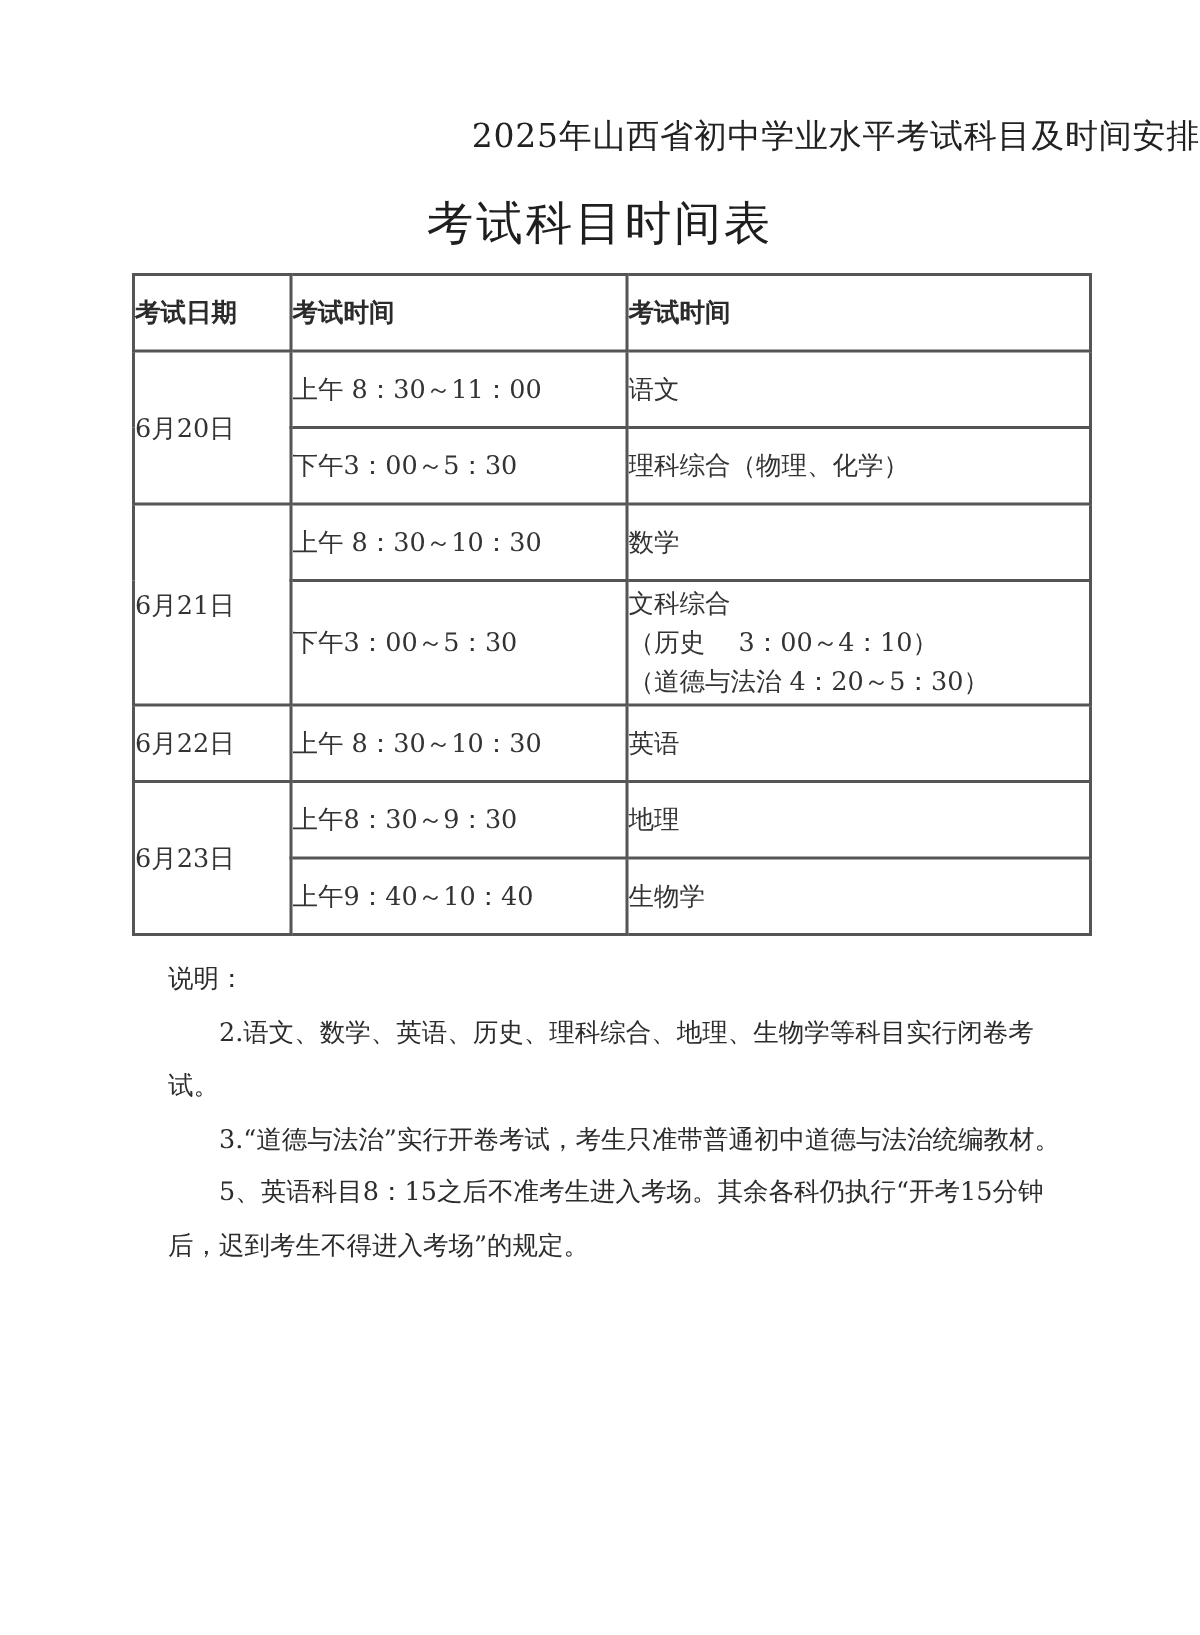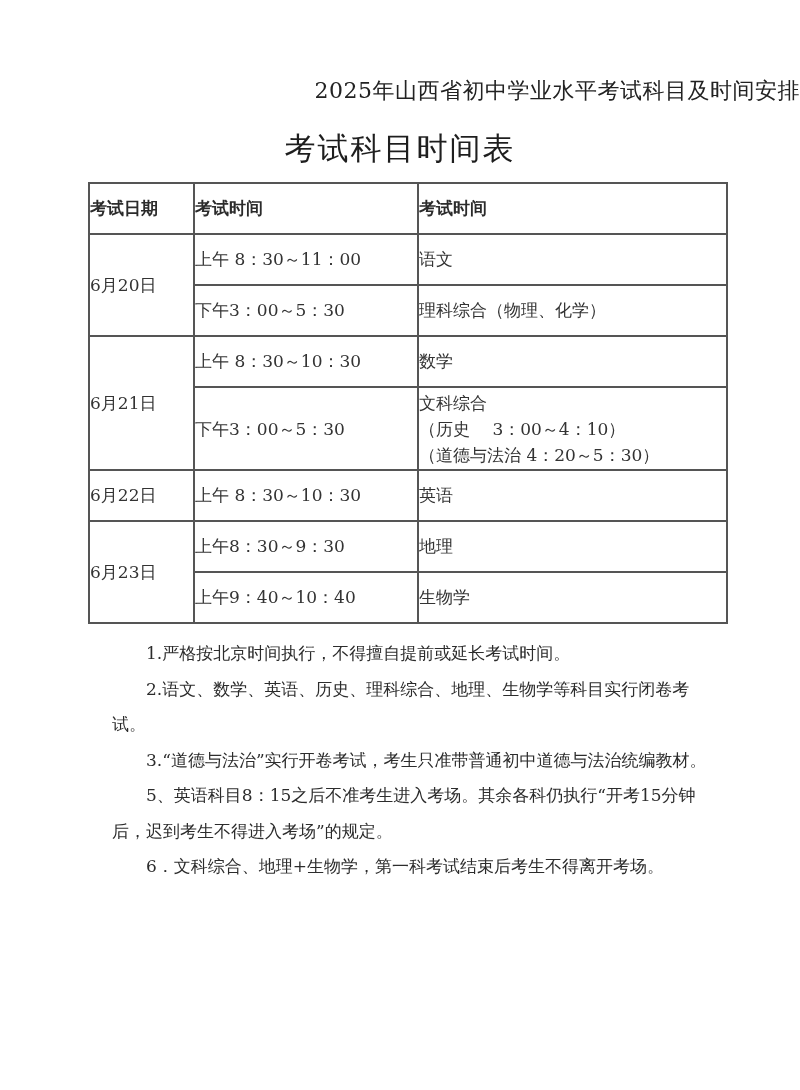"说明：" p.notes-heading { html: none -> <p>说明：</p> }
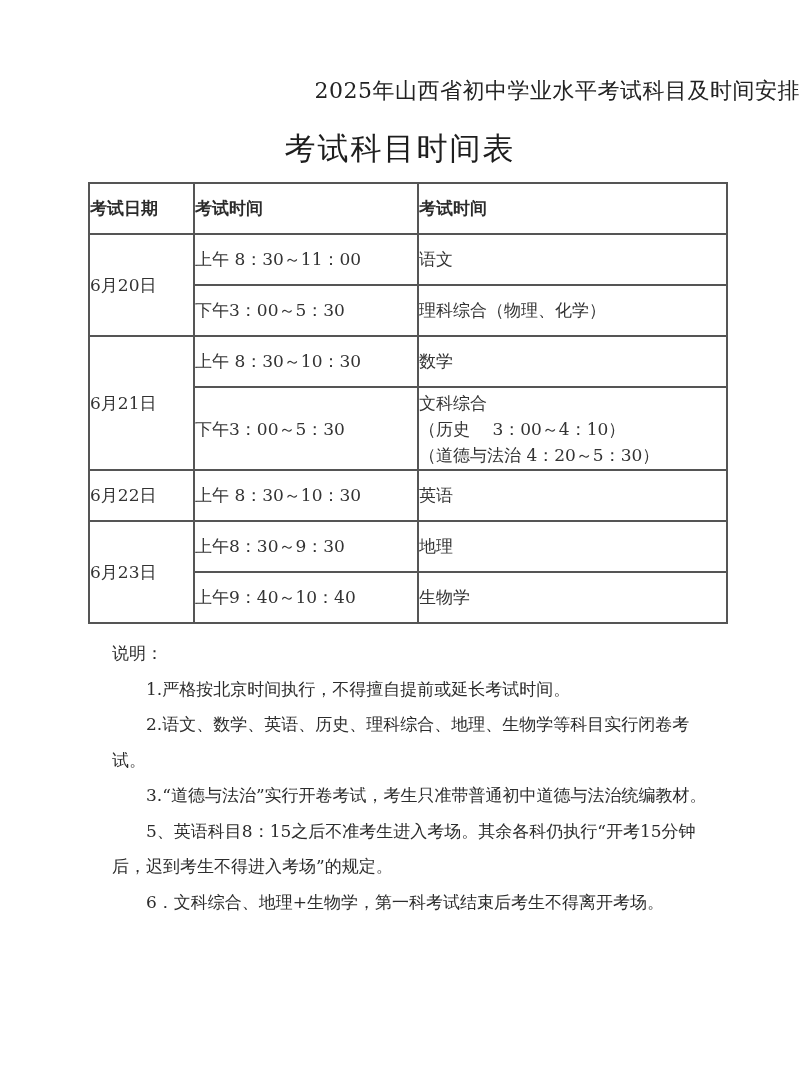"1.严格按北京时间执行，不得擅自提前或延长考试时间。" p { html: <p>1.严格按北京时间执行，不得擅自提前或延长考试时间。</p> -> none }
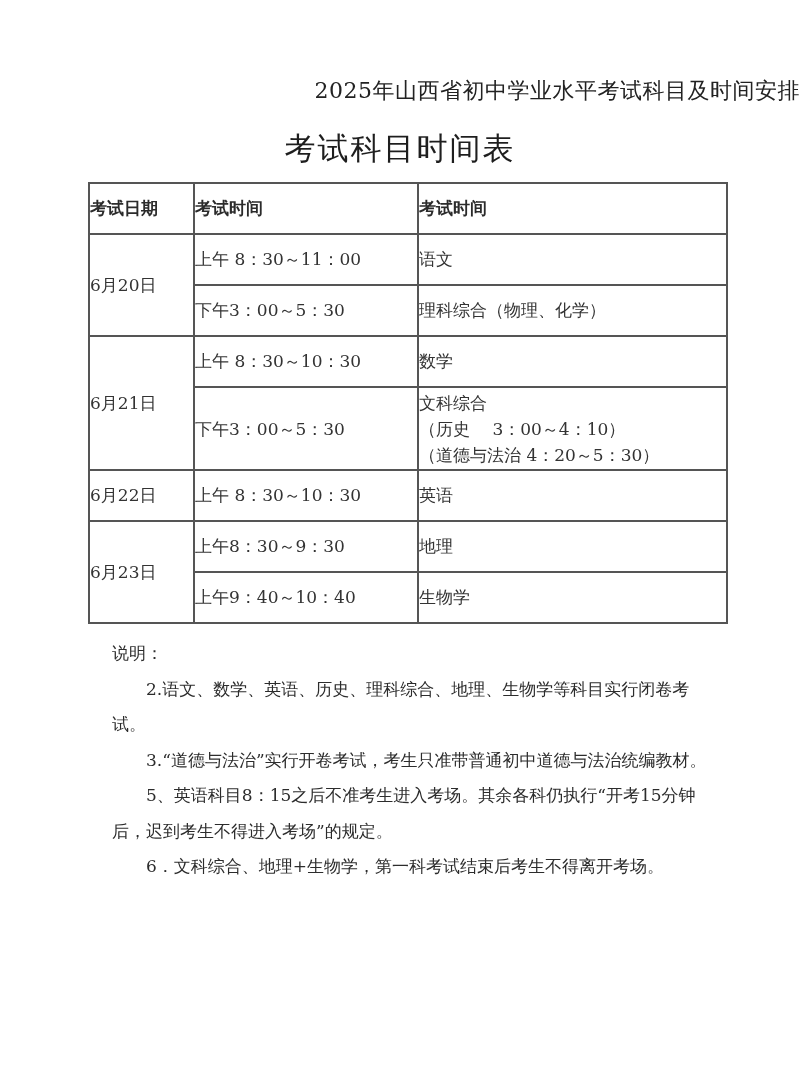"6．文科综合、地理+生物学，第一科考试结束后考生不得离开考场。" p { html: <p>6．文科综合、地理+生物学，第一科考试结束后考生不得离开考场。</p> -> none }
